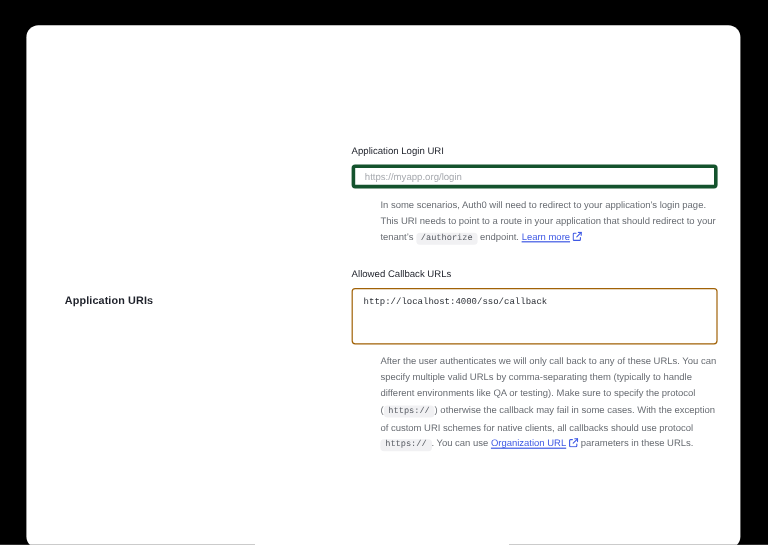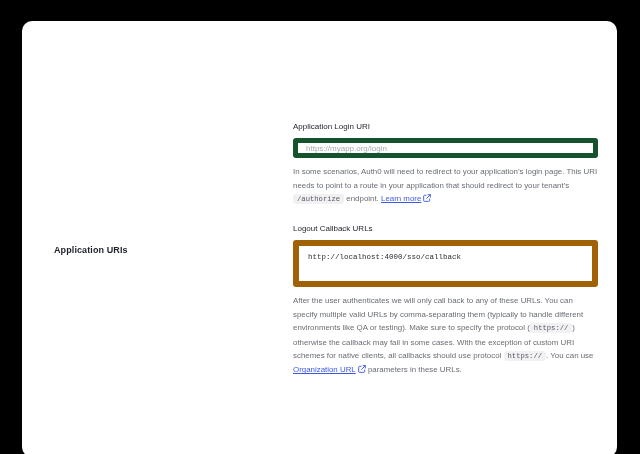"https://myapp.org/login" .text-input { border: 5px solid #14532d -> 3px solid #14532d }
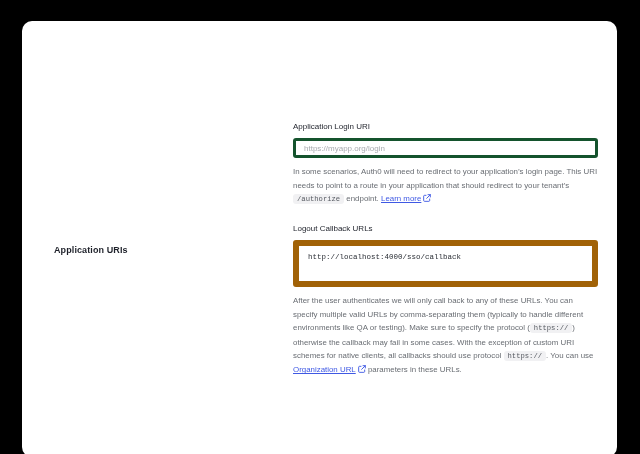"In some scenarios, Auth0 will" .help { margin-left: none -> 24px }
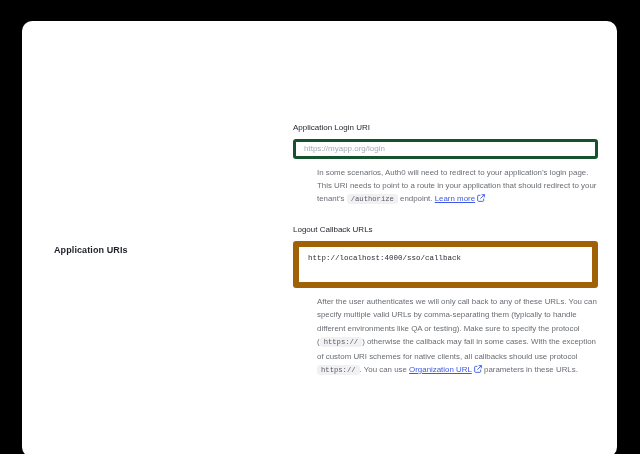"Logout Callback URLs" div.field-label { text: Logout -> Allowed }
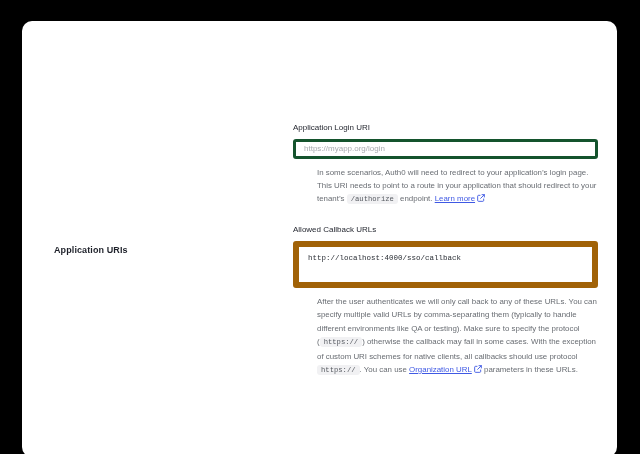"http://localhost:4000/sso/callback" .url-textarea { border: 6px solid #a16207 -> 1px solid #a16207 }
